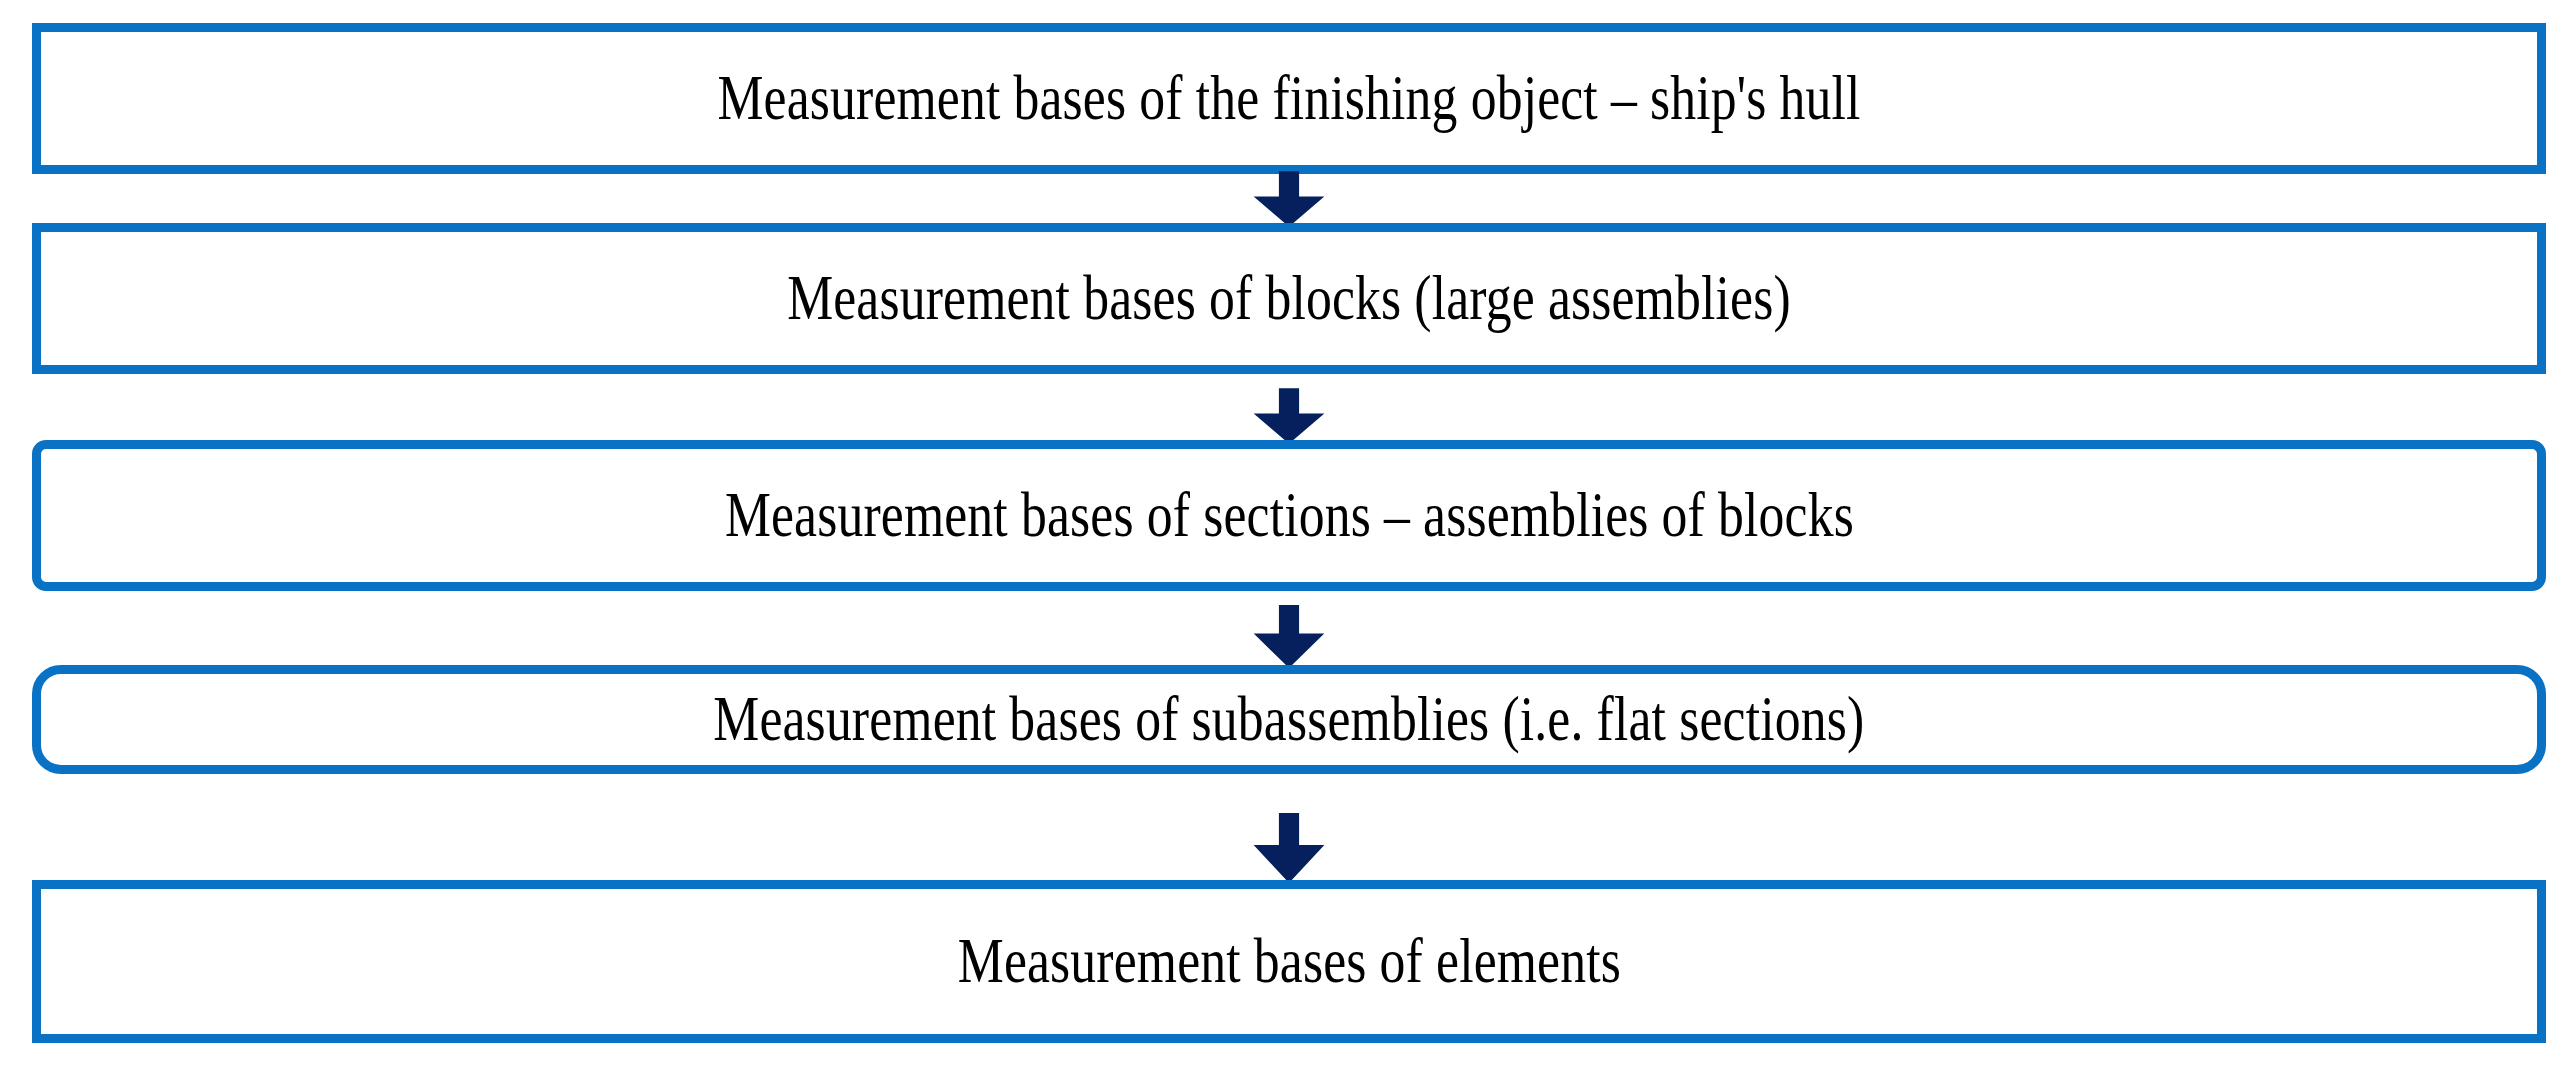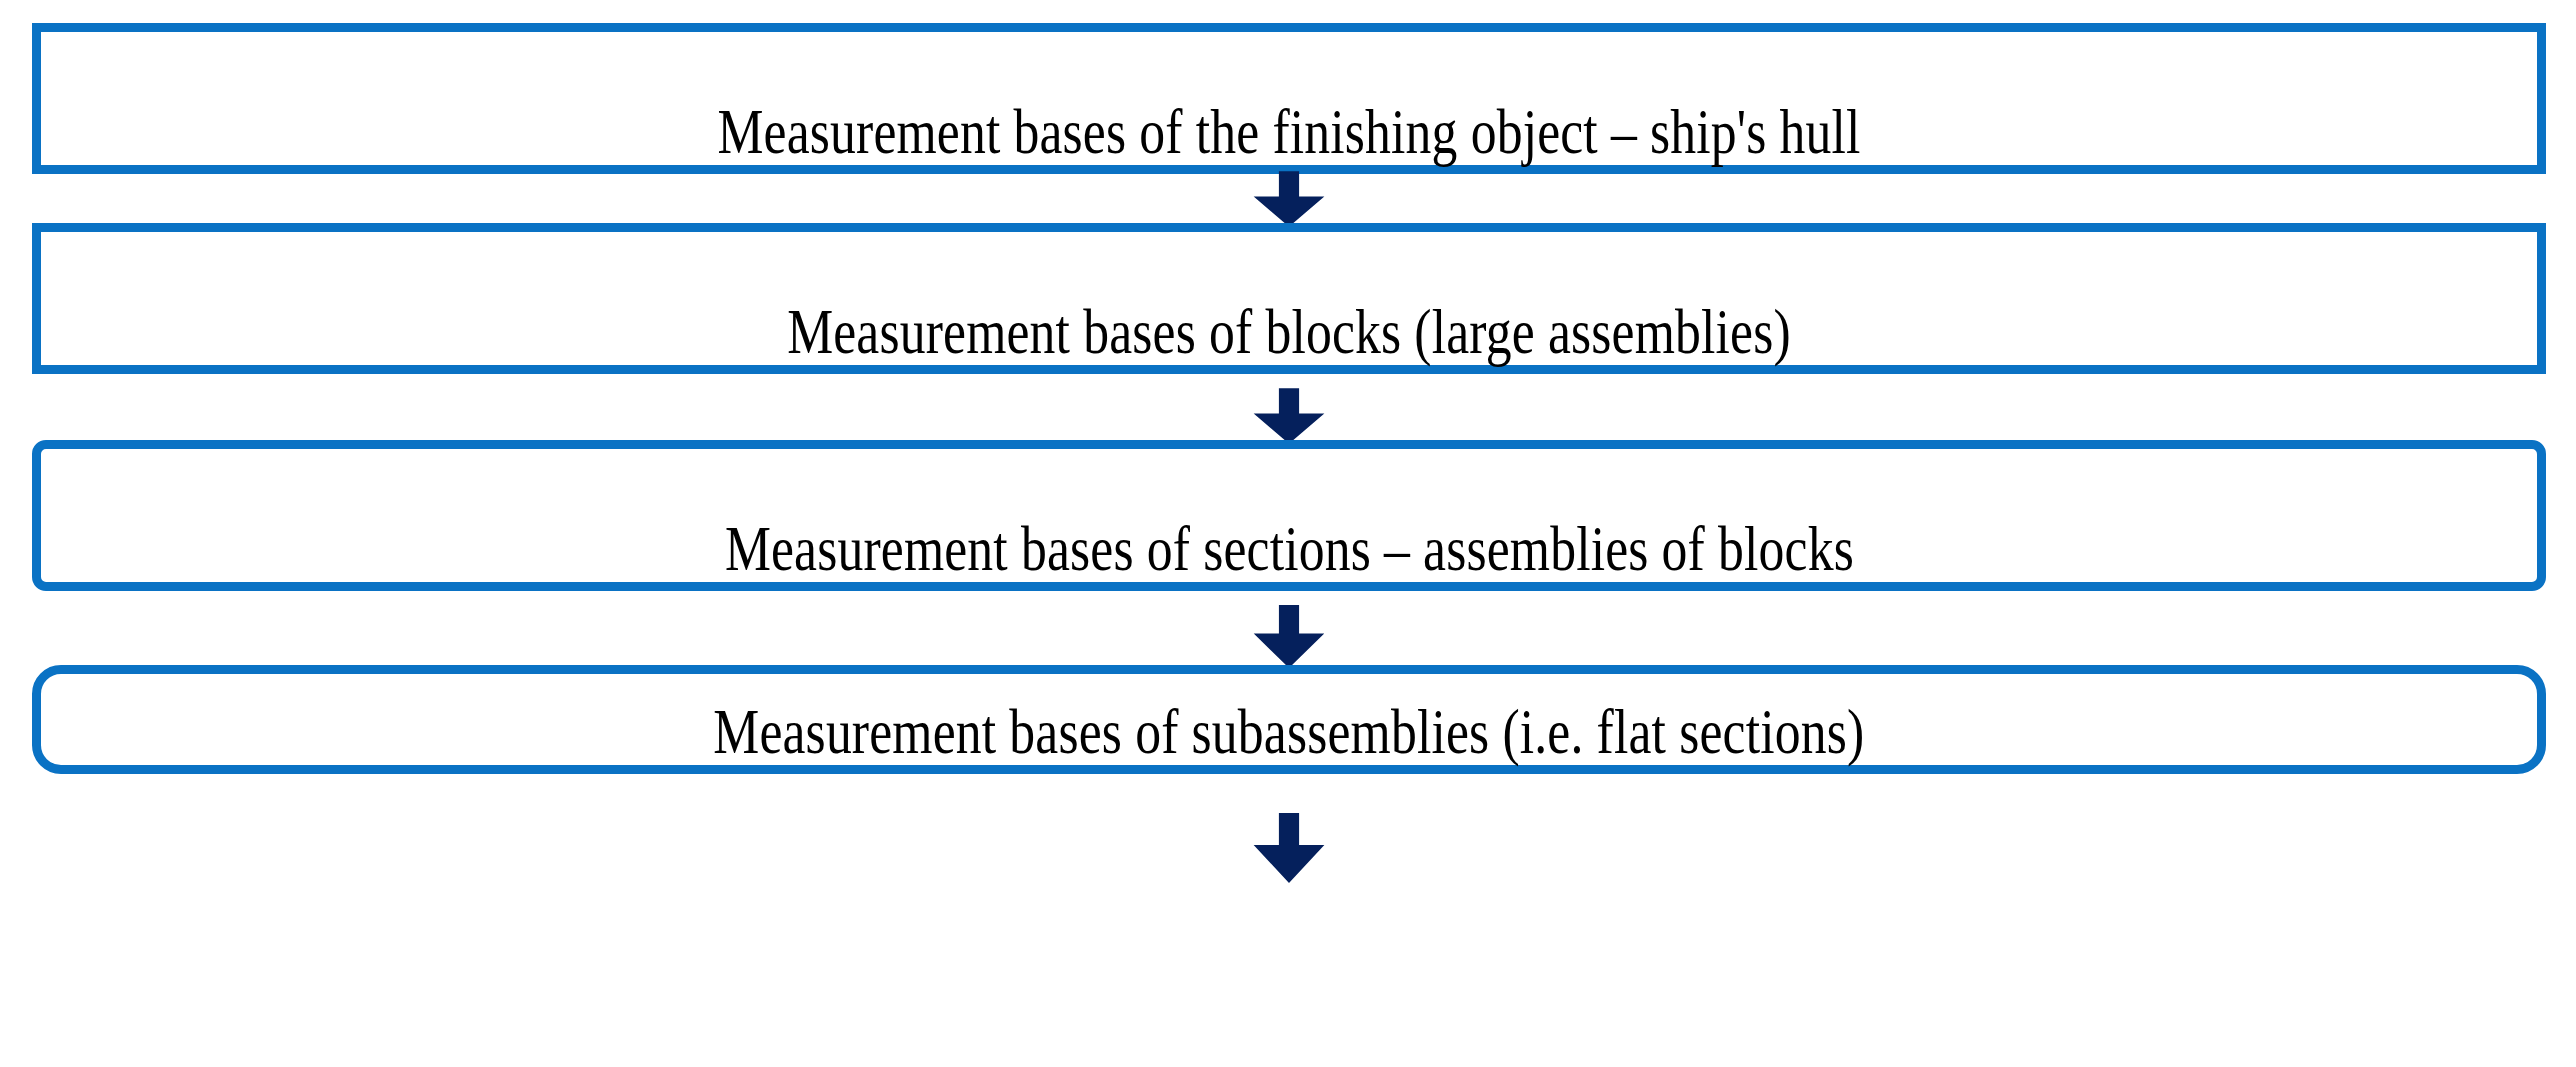"Measurement bases of the finishing" .flow-node { align-items: flex-end -> center }
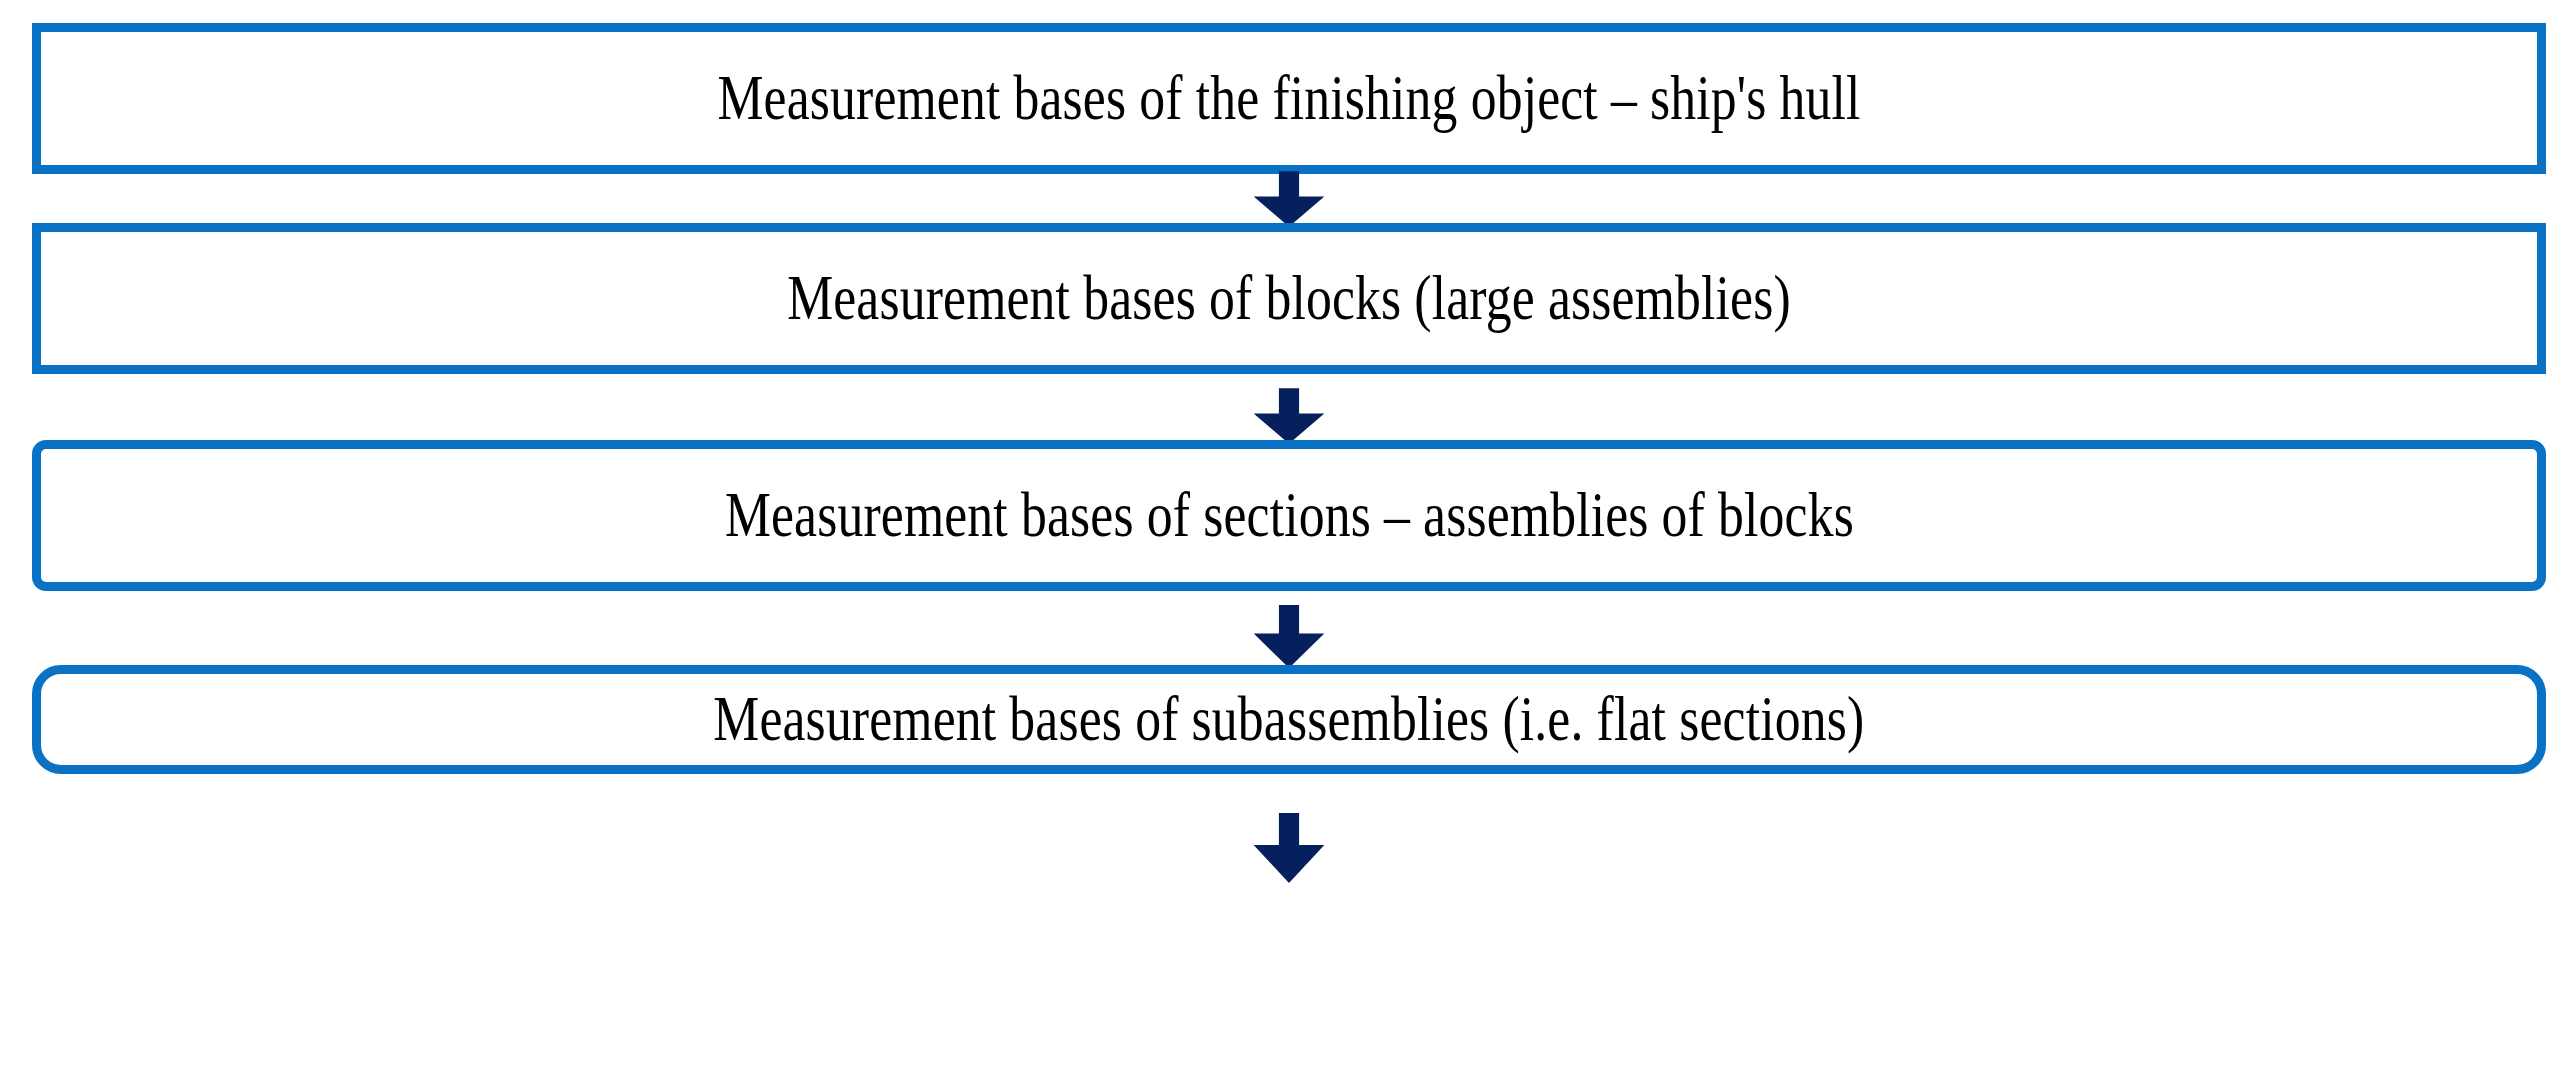"Measurement bases of elements" div.flow-node { html: none -> <div> <span>Measurement bases of elements</span> </div> }
